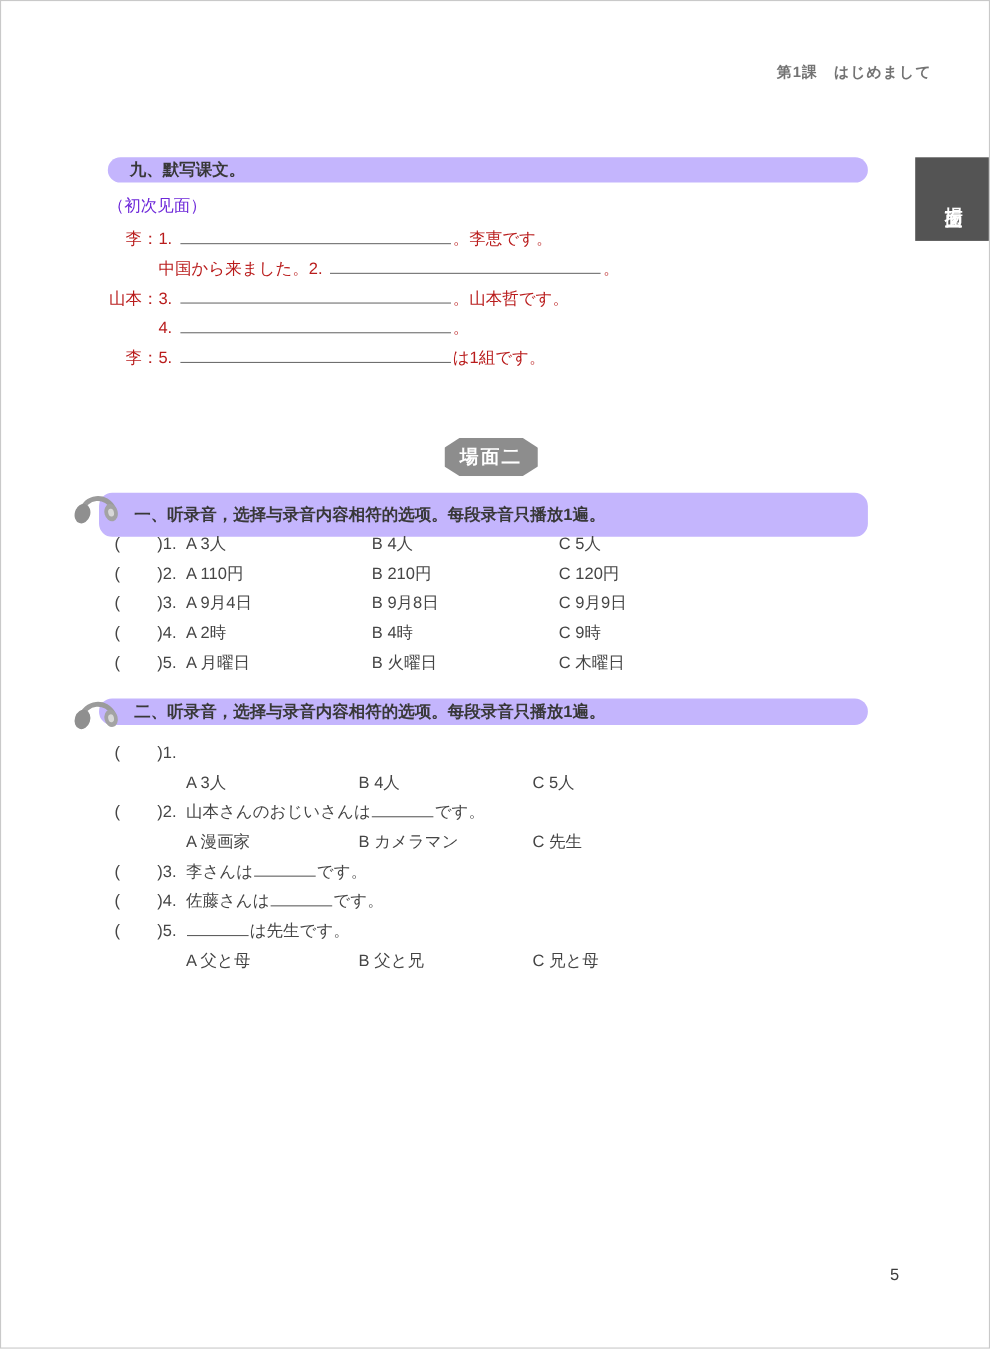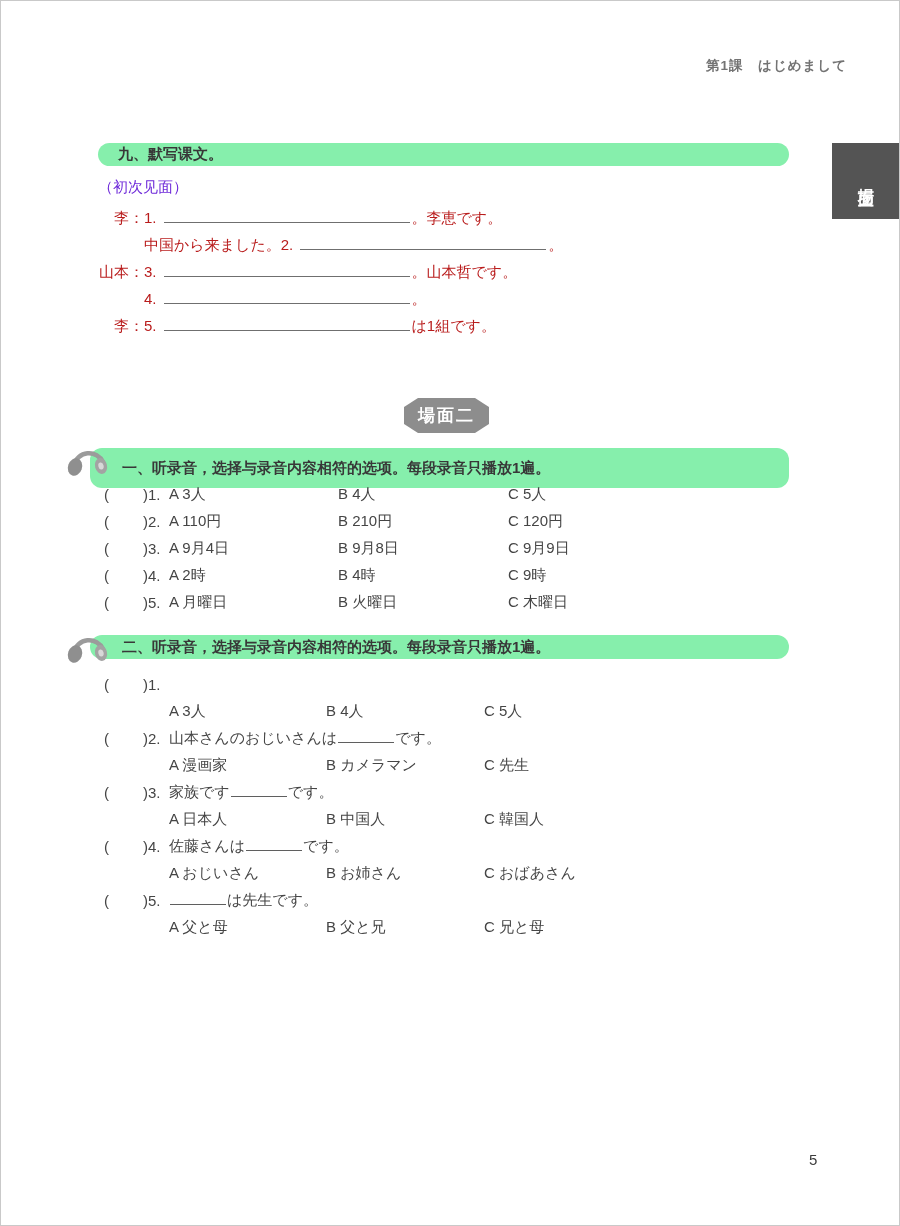"九、默写课文。" .bar { background: #86efac -> #c4b5fd }
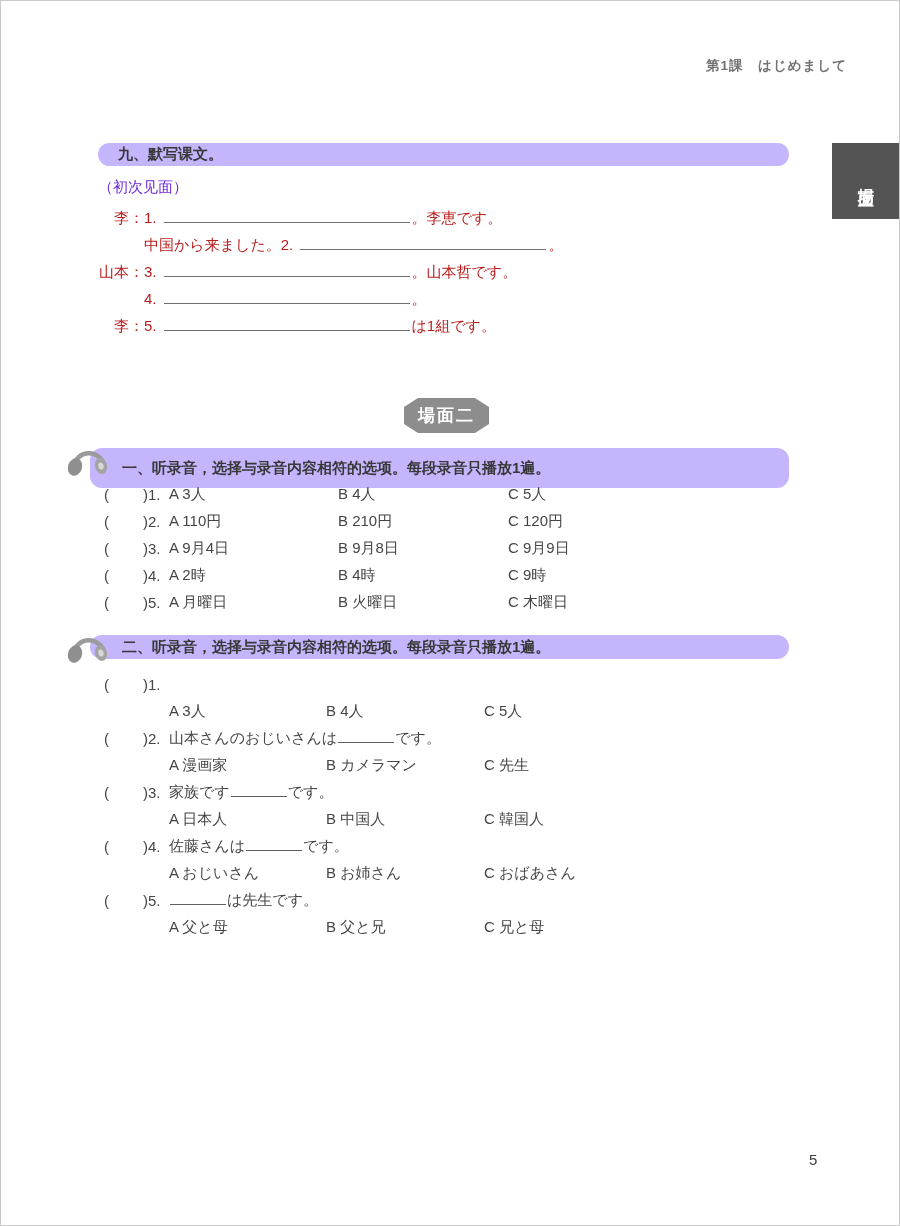"家族です" span { text: 家族です -> 李さんは }
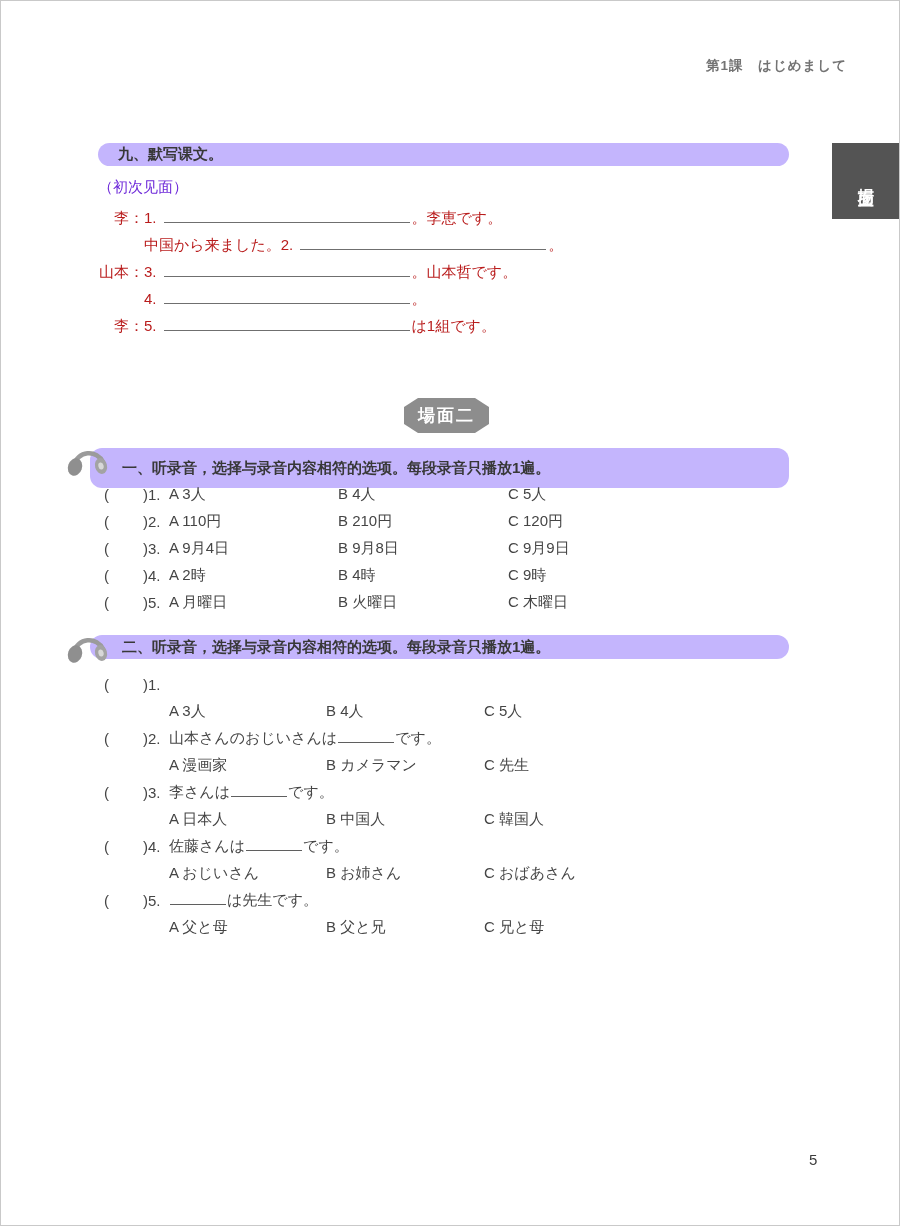"A 日本人" div.row { html: <div> <span>A 日本人</span> <span>B 中国人</span> <span>C 韓国人</span> </div> -> none }
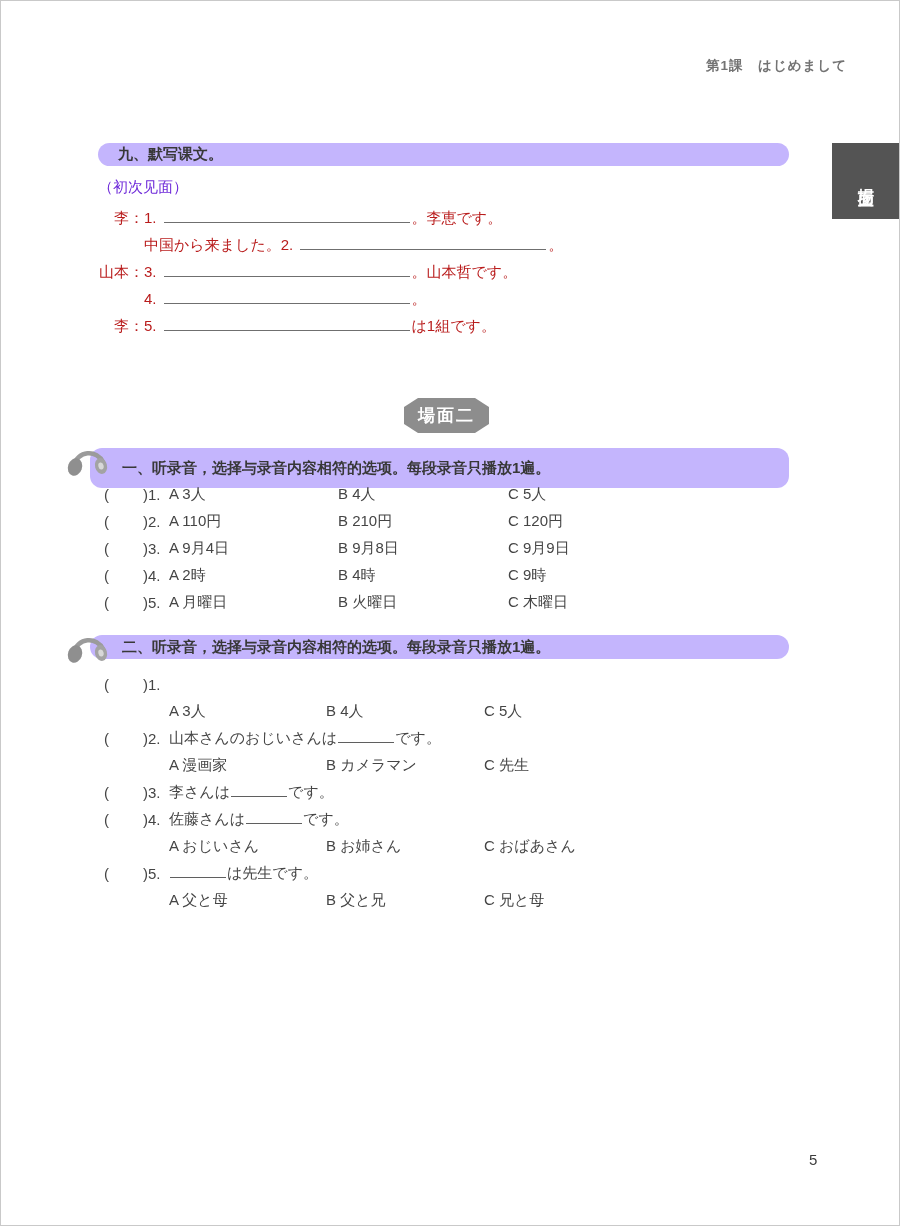"A おじいさん" div.row { html: <div> <span>A おじいさん</span> <span>B お姉さん</span> <span>C おばあさん</span> </div> -> none }
